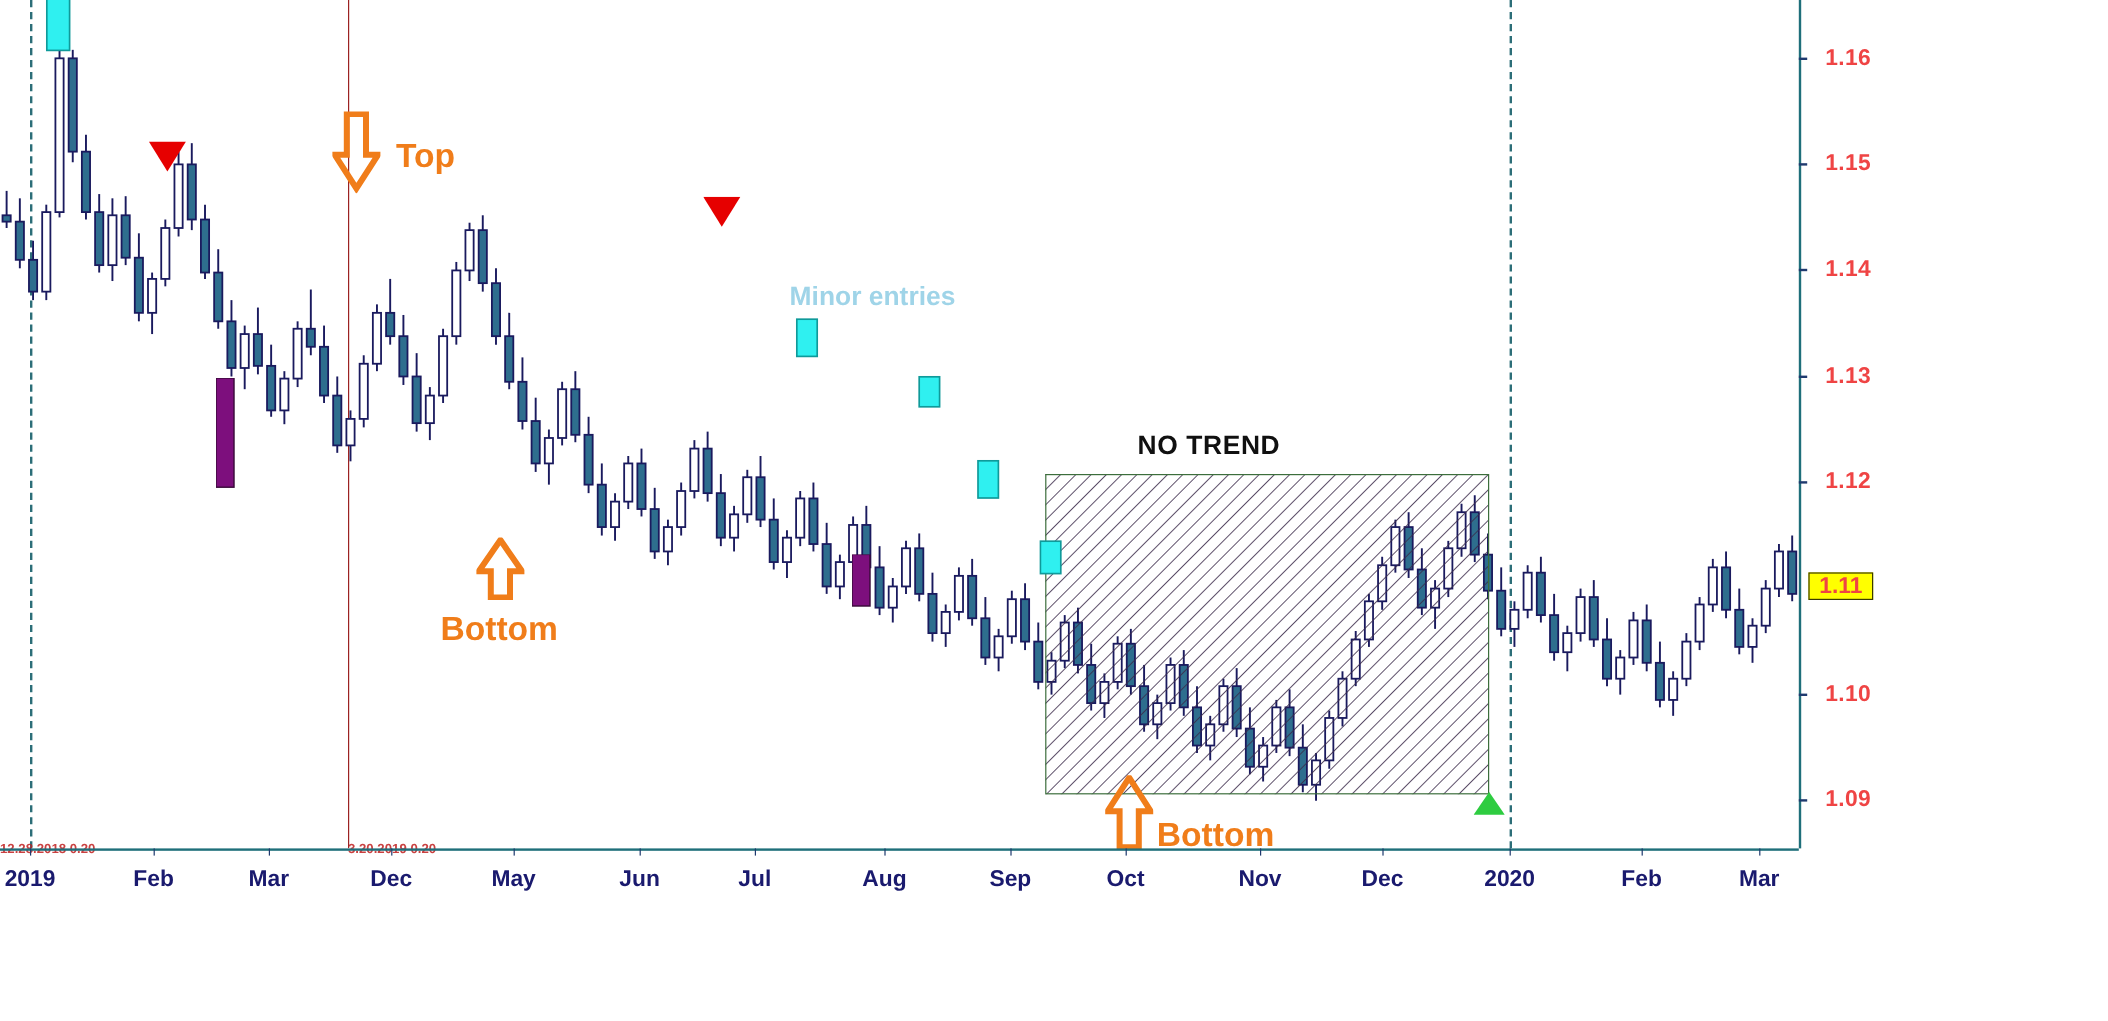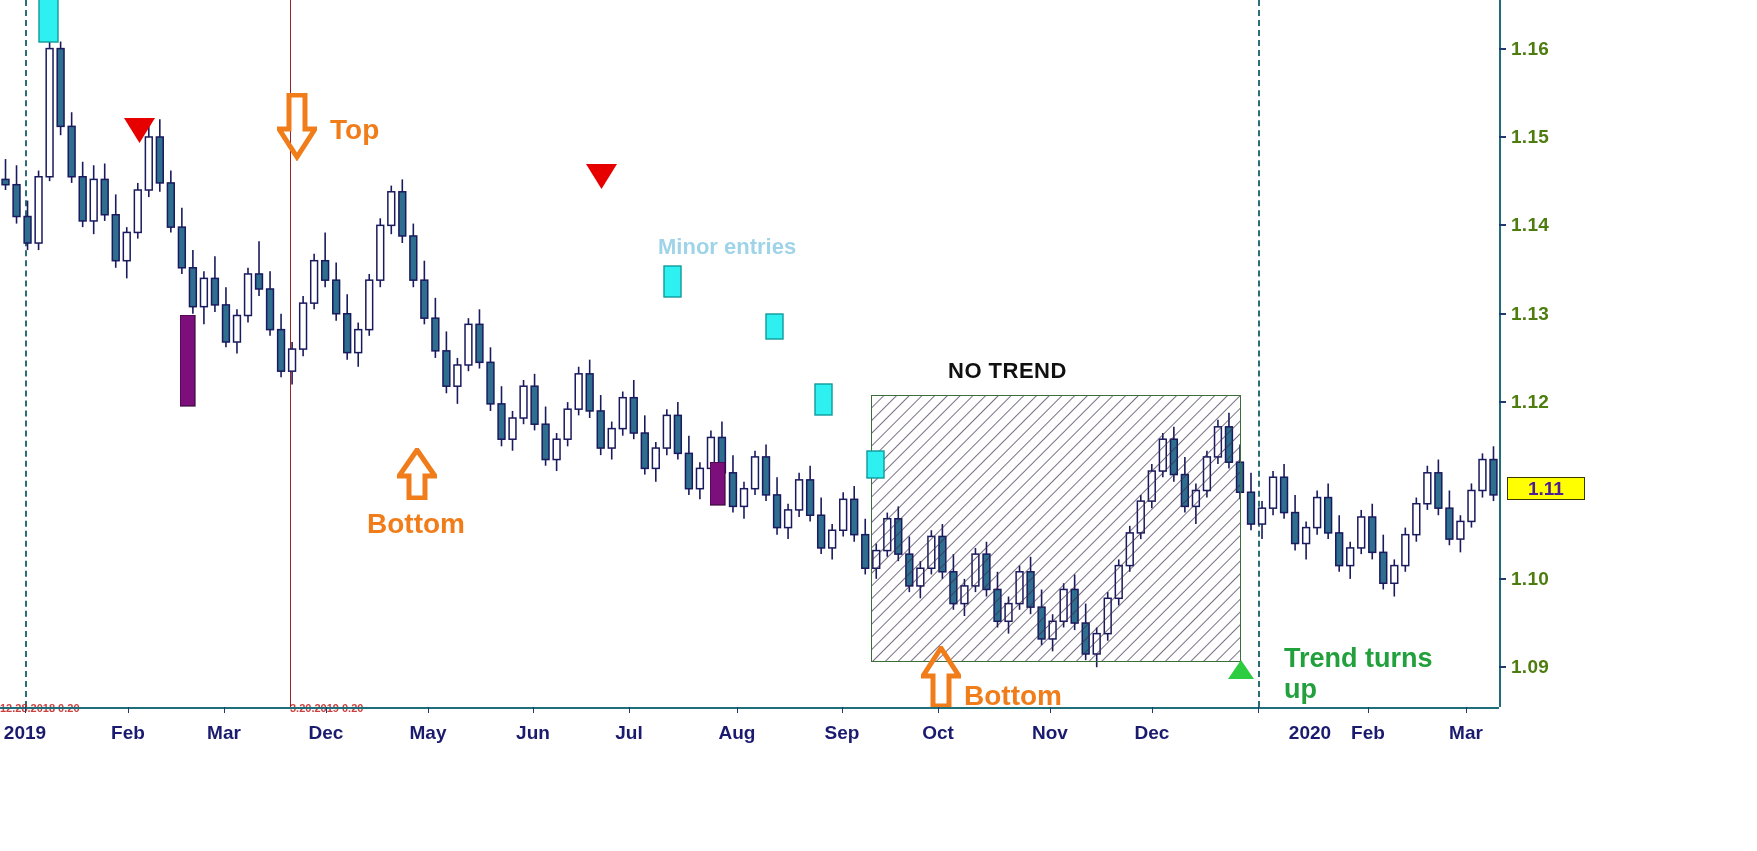"1.16" .ylabel { color: #4d7c0f -> #ef4444; left: 12px -> 22px }
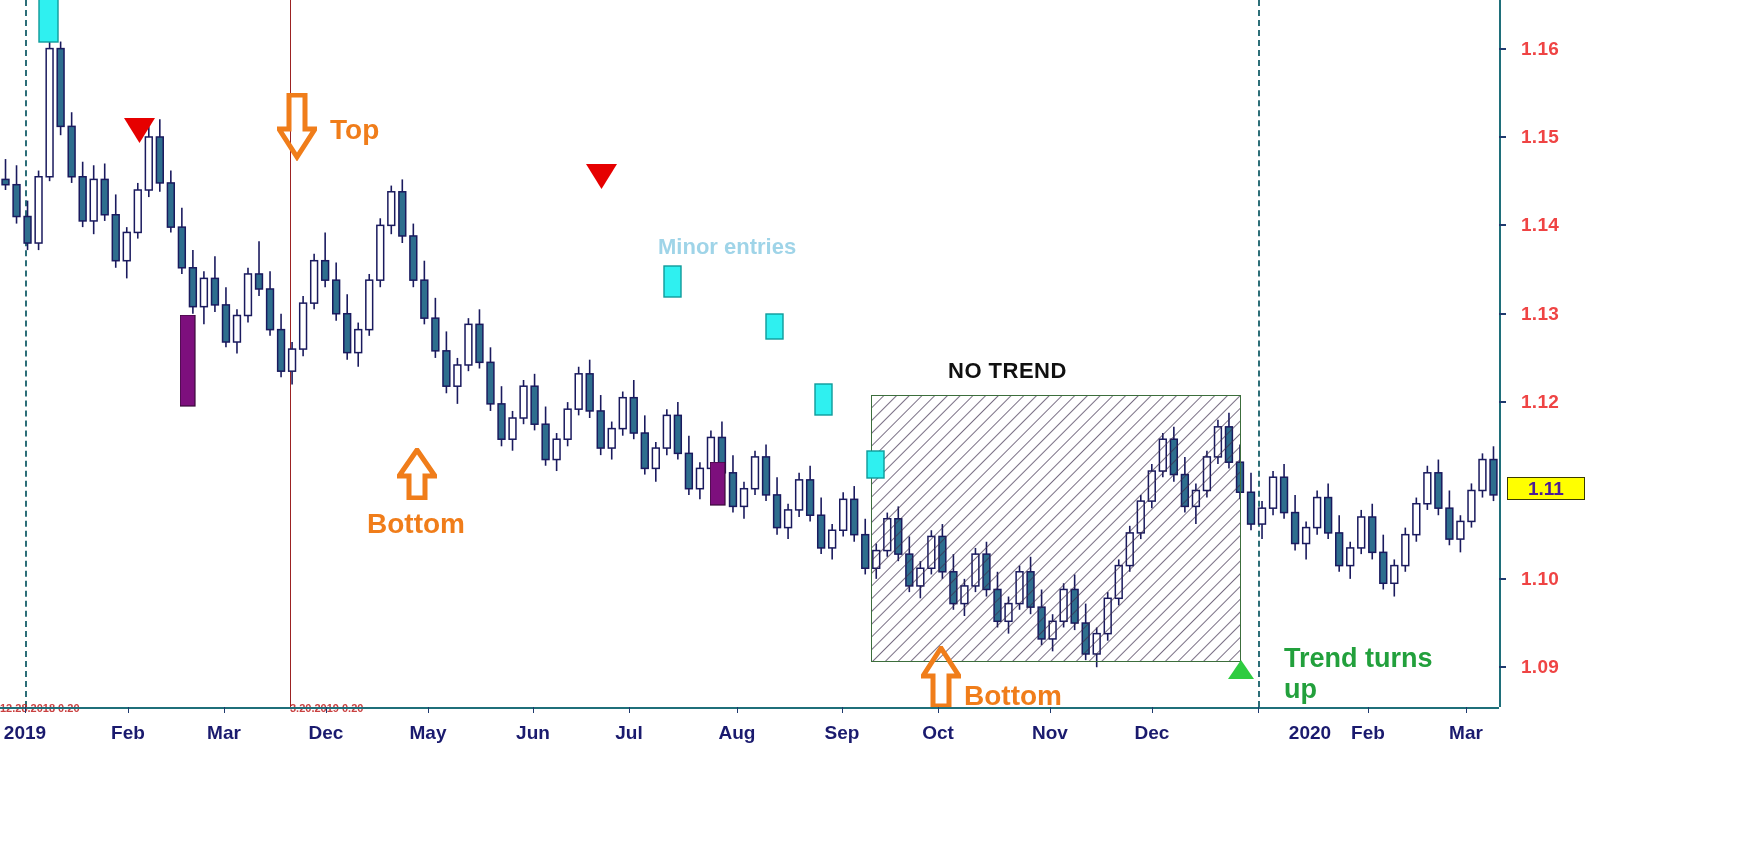"1.11" #last-price { color: #4c1d95 -> #ef4444; padding: 1px 20px -> 1px 8px }
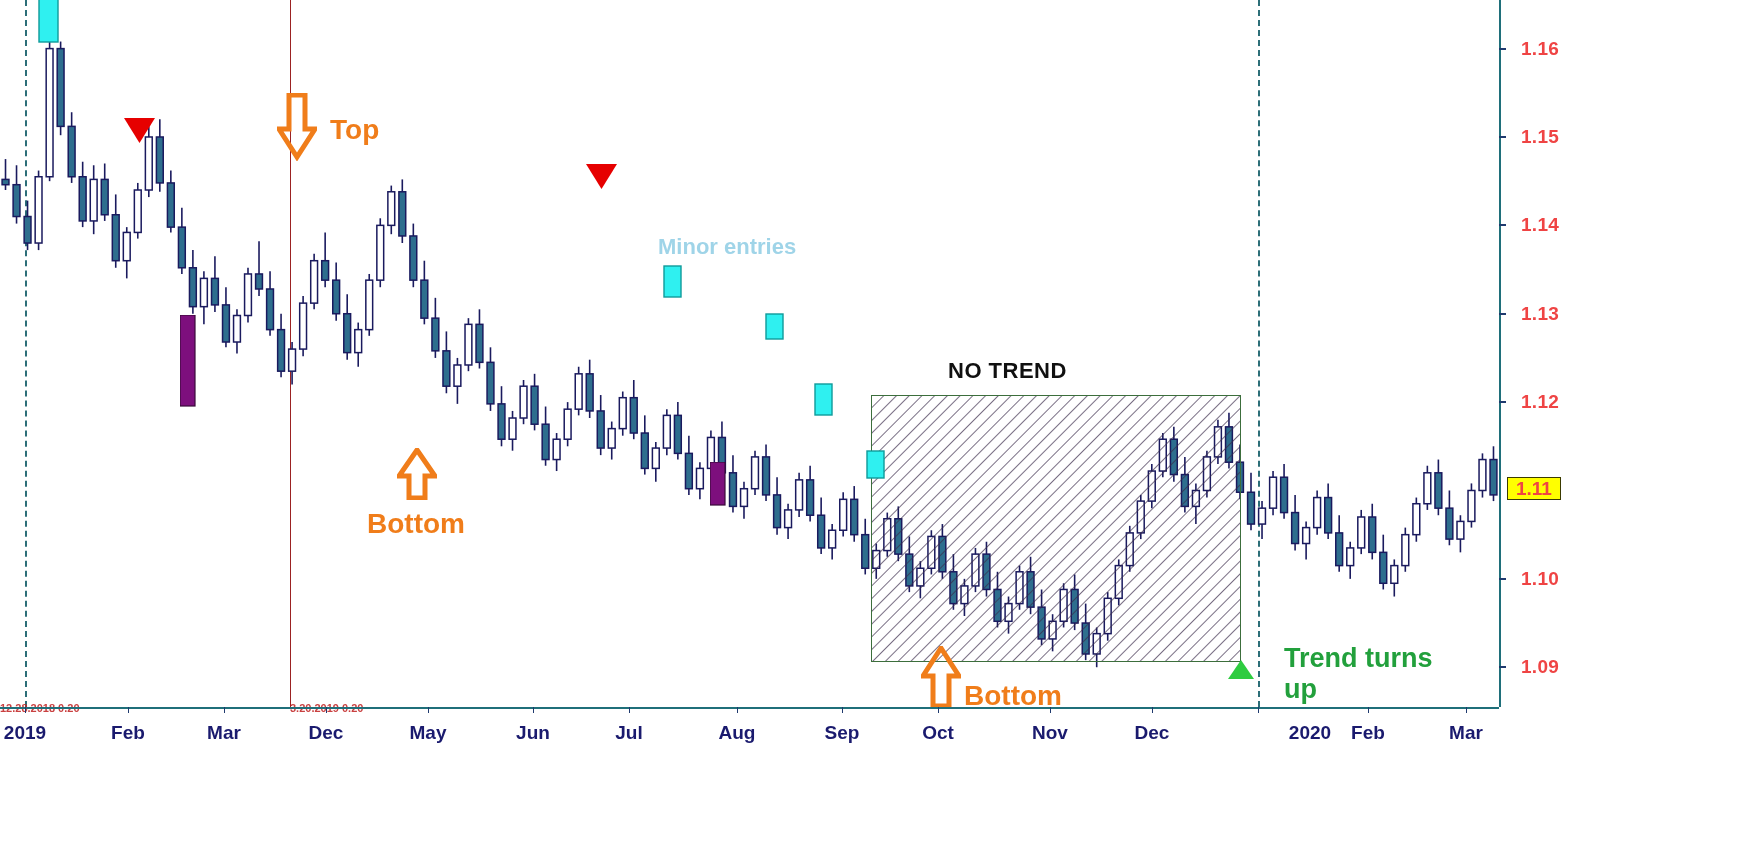"Trend turns" div.ann-text { html: <div>Trend turns up</div> -> none }
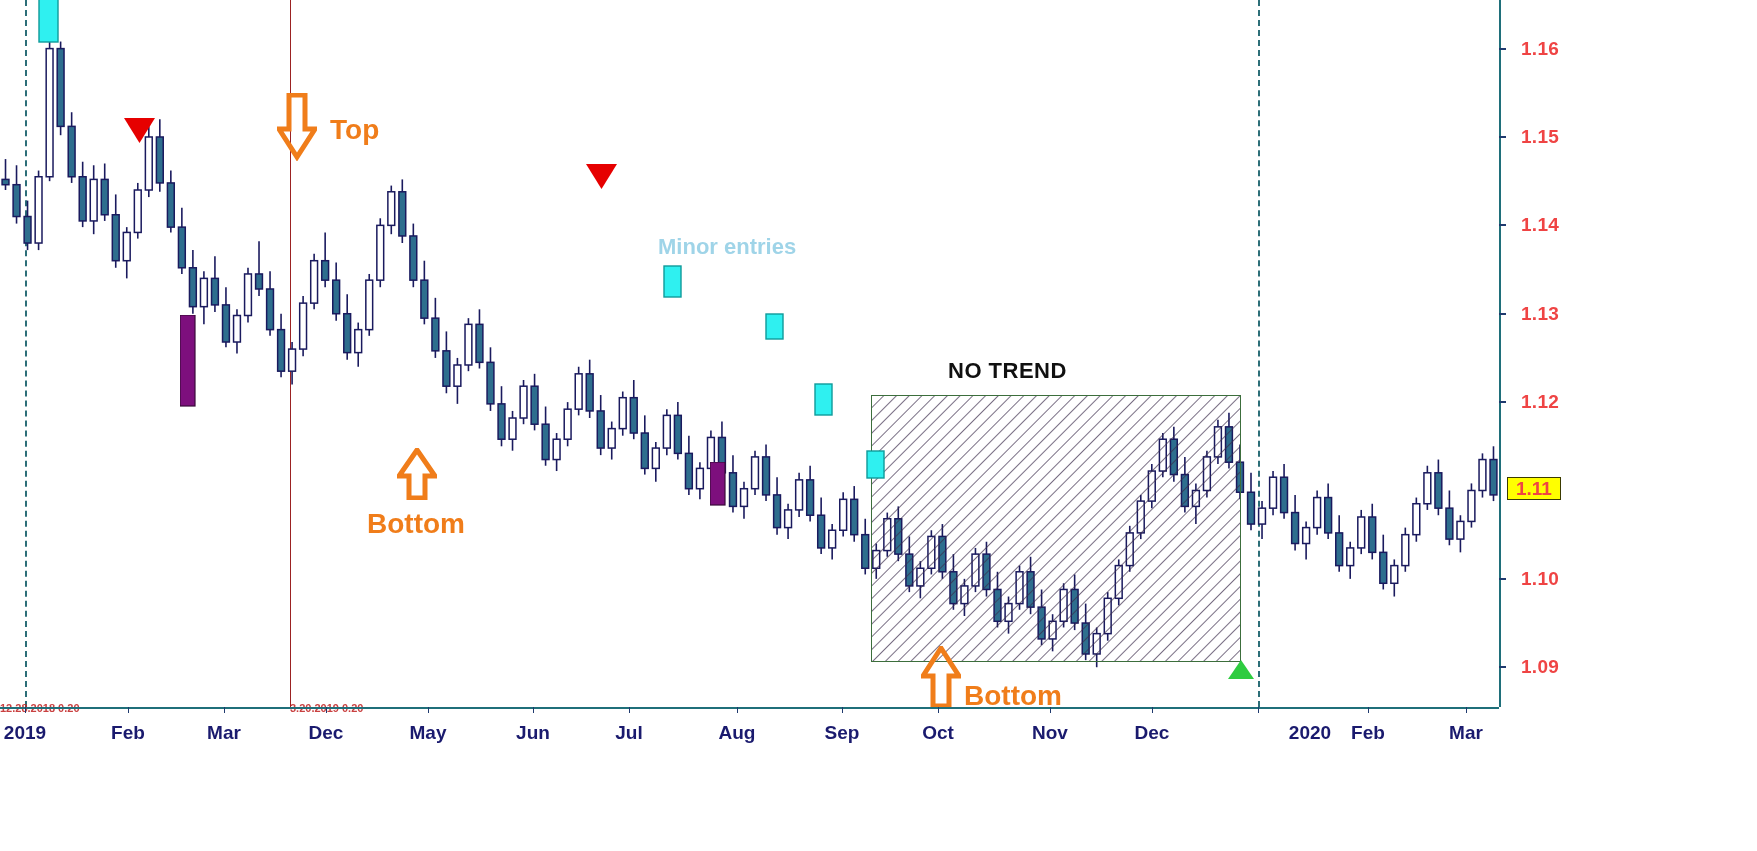"2020" div.xlabel { left: 1310px -> 1258px }
